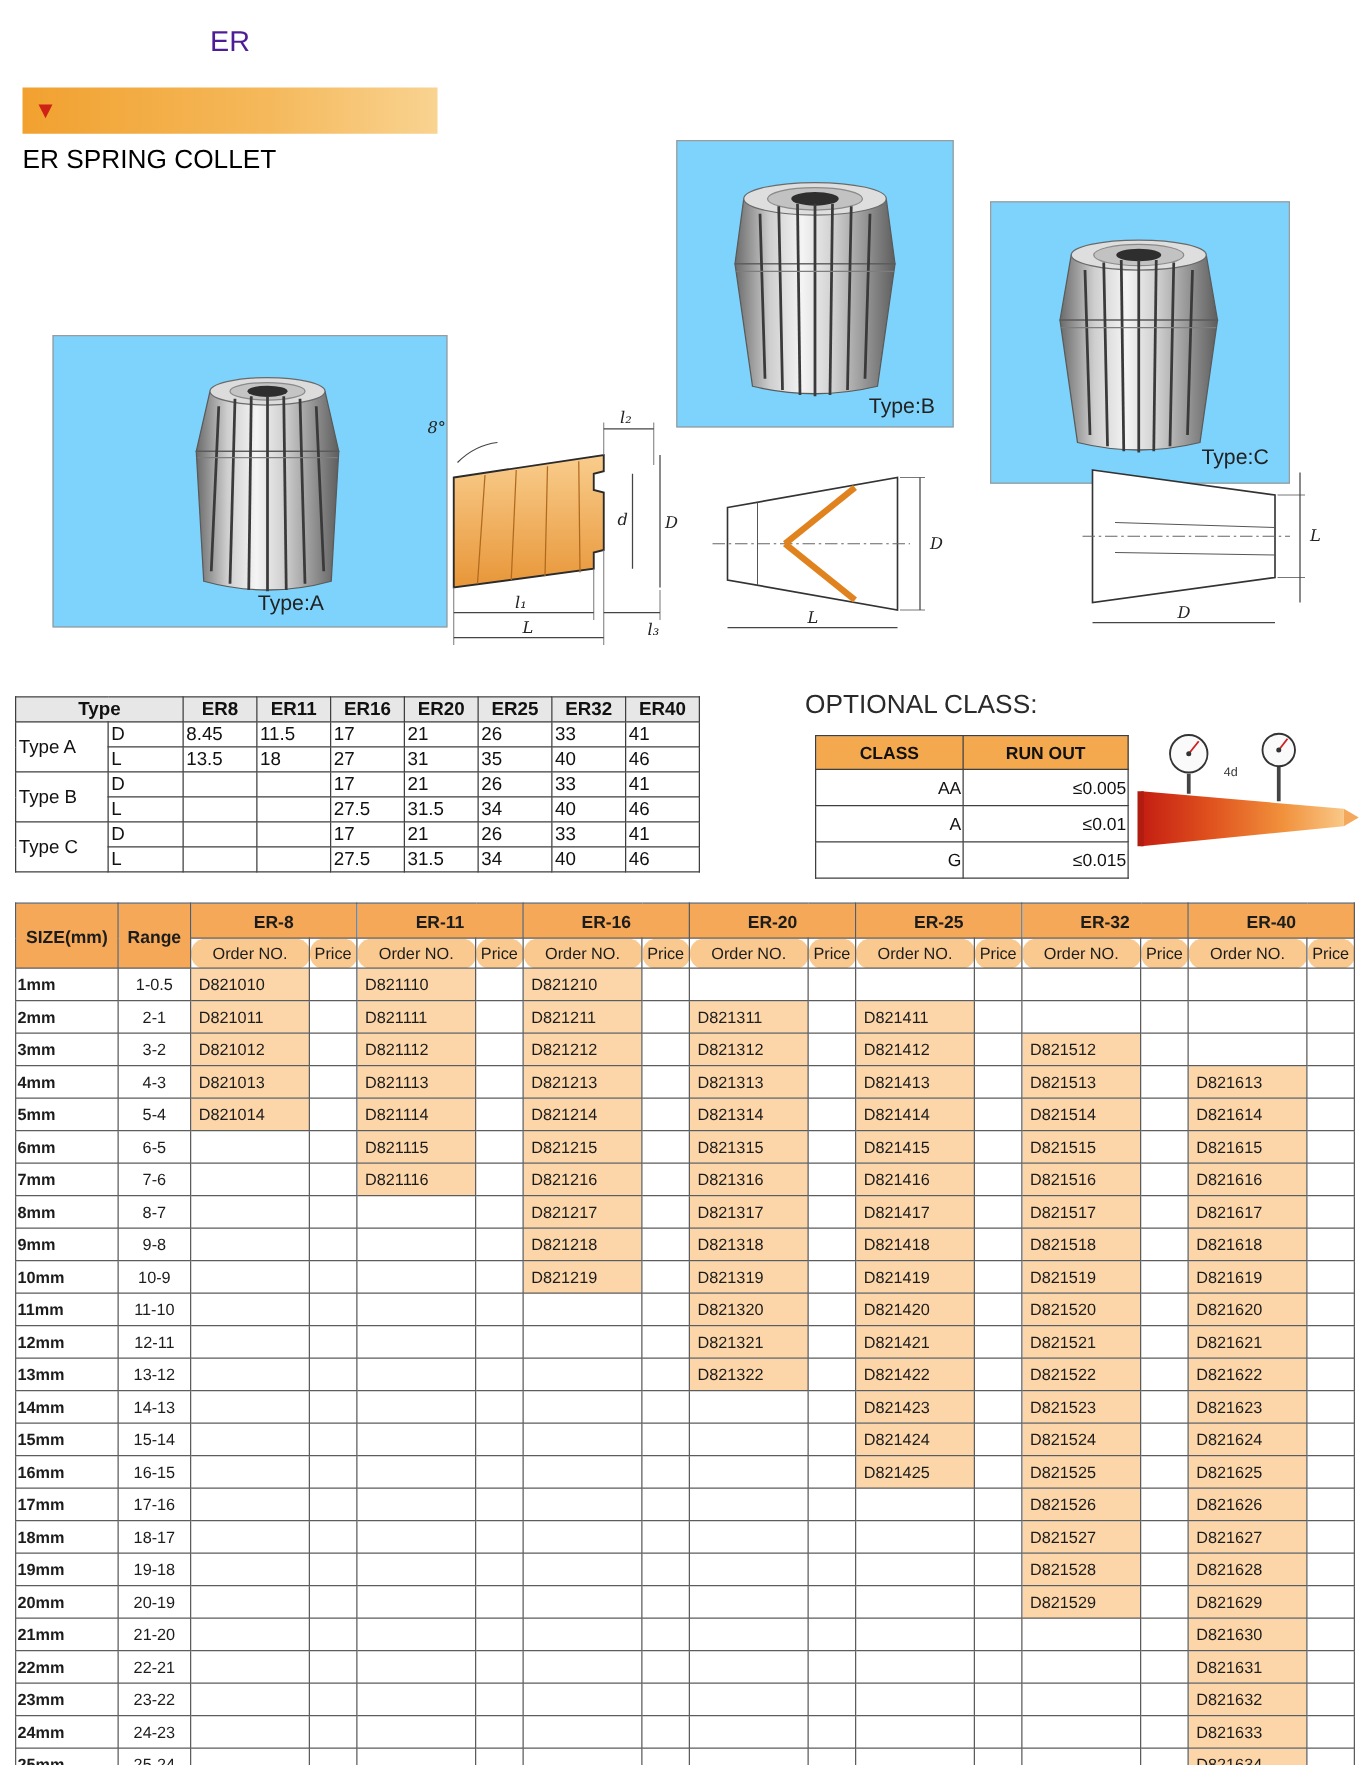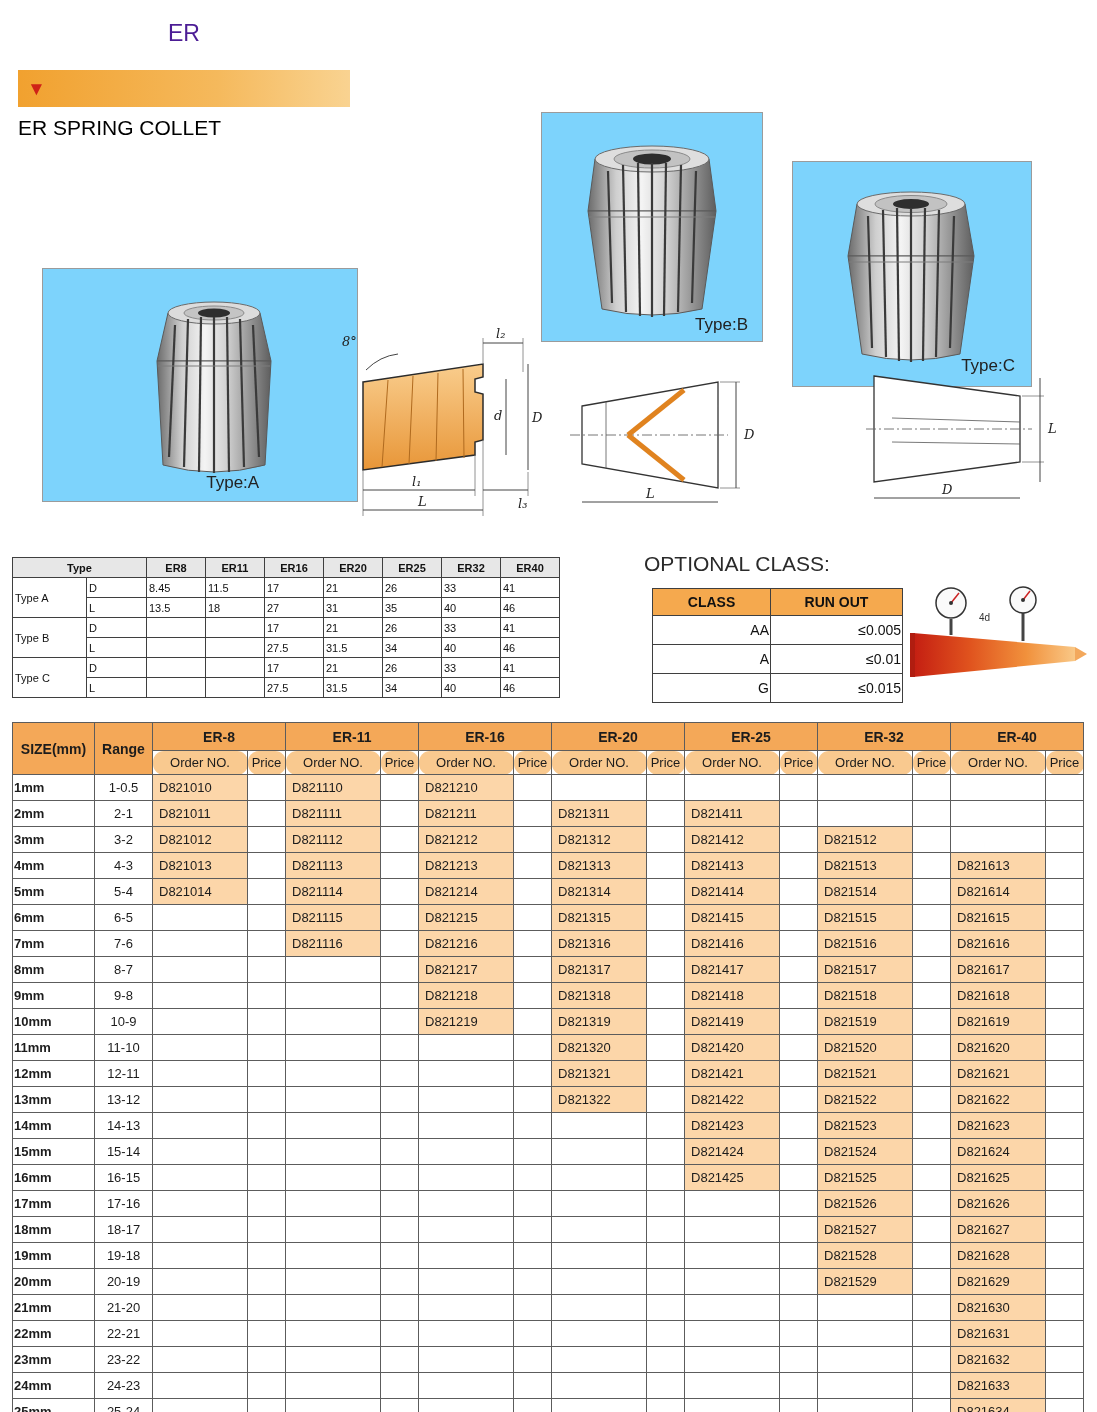"Type" .dim-table th, .dim-table td { font-size: 11px -> 15px }
